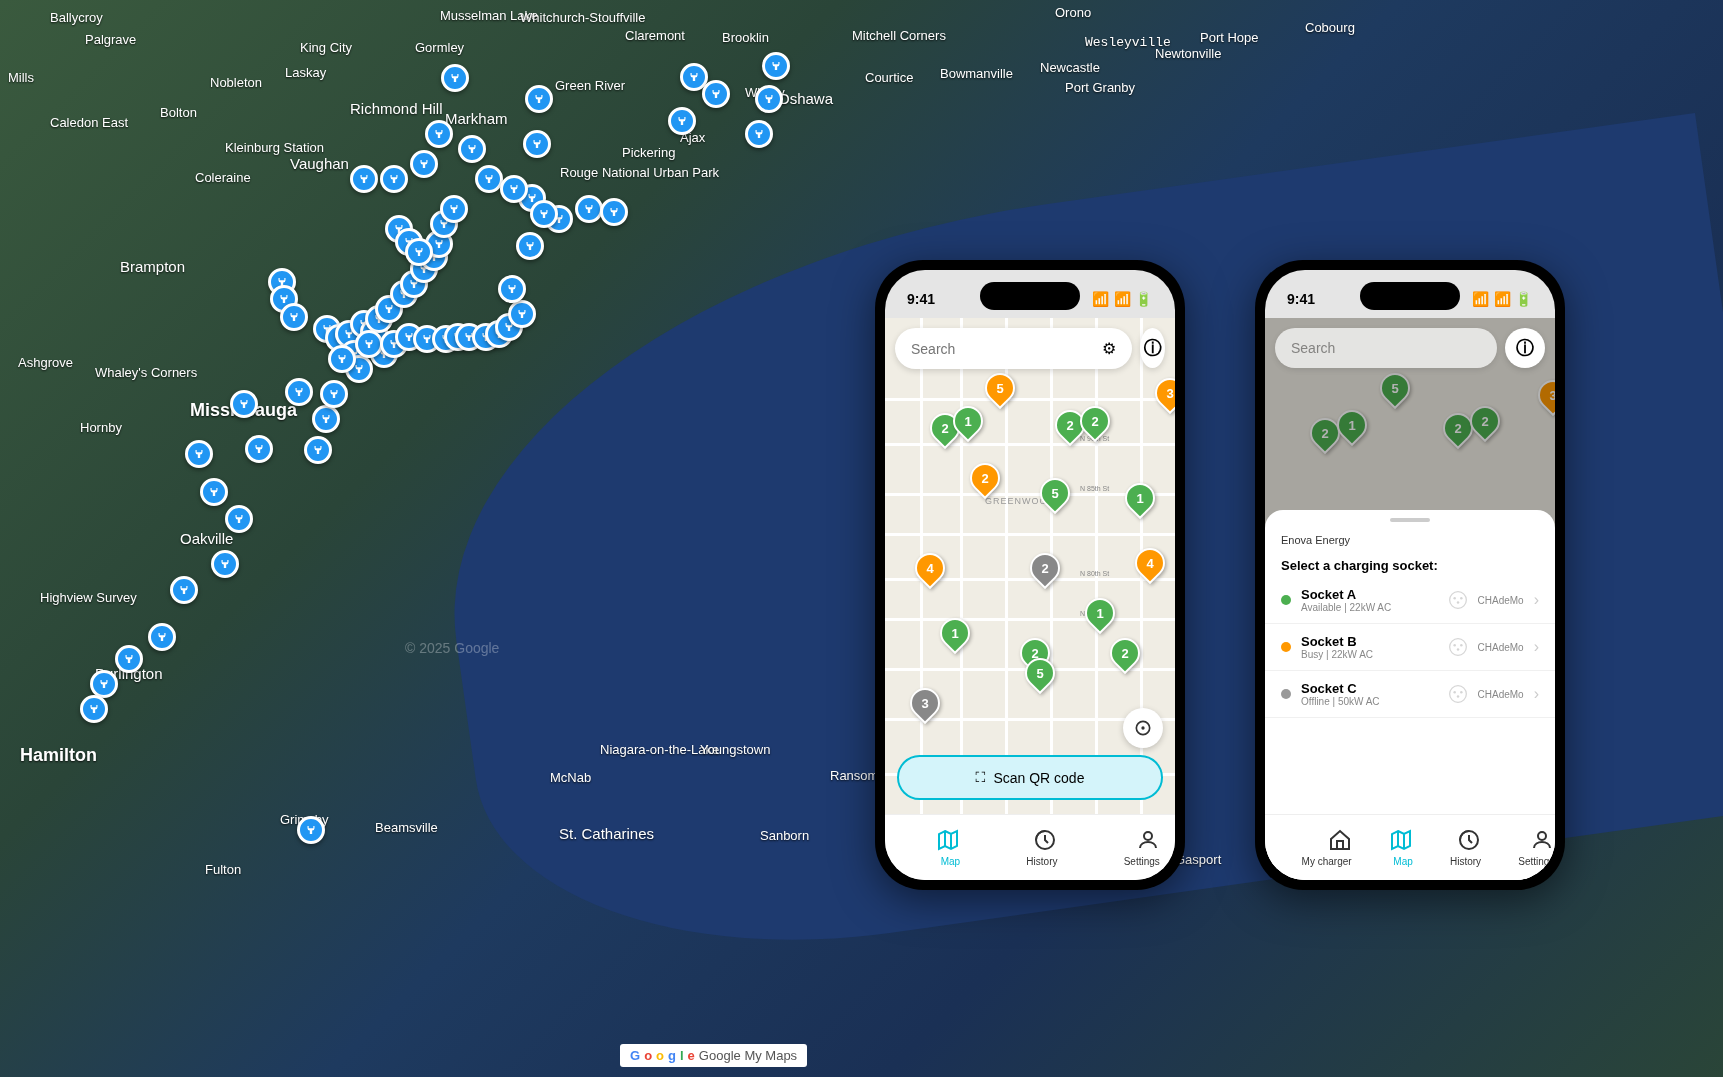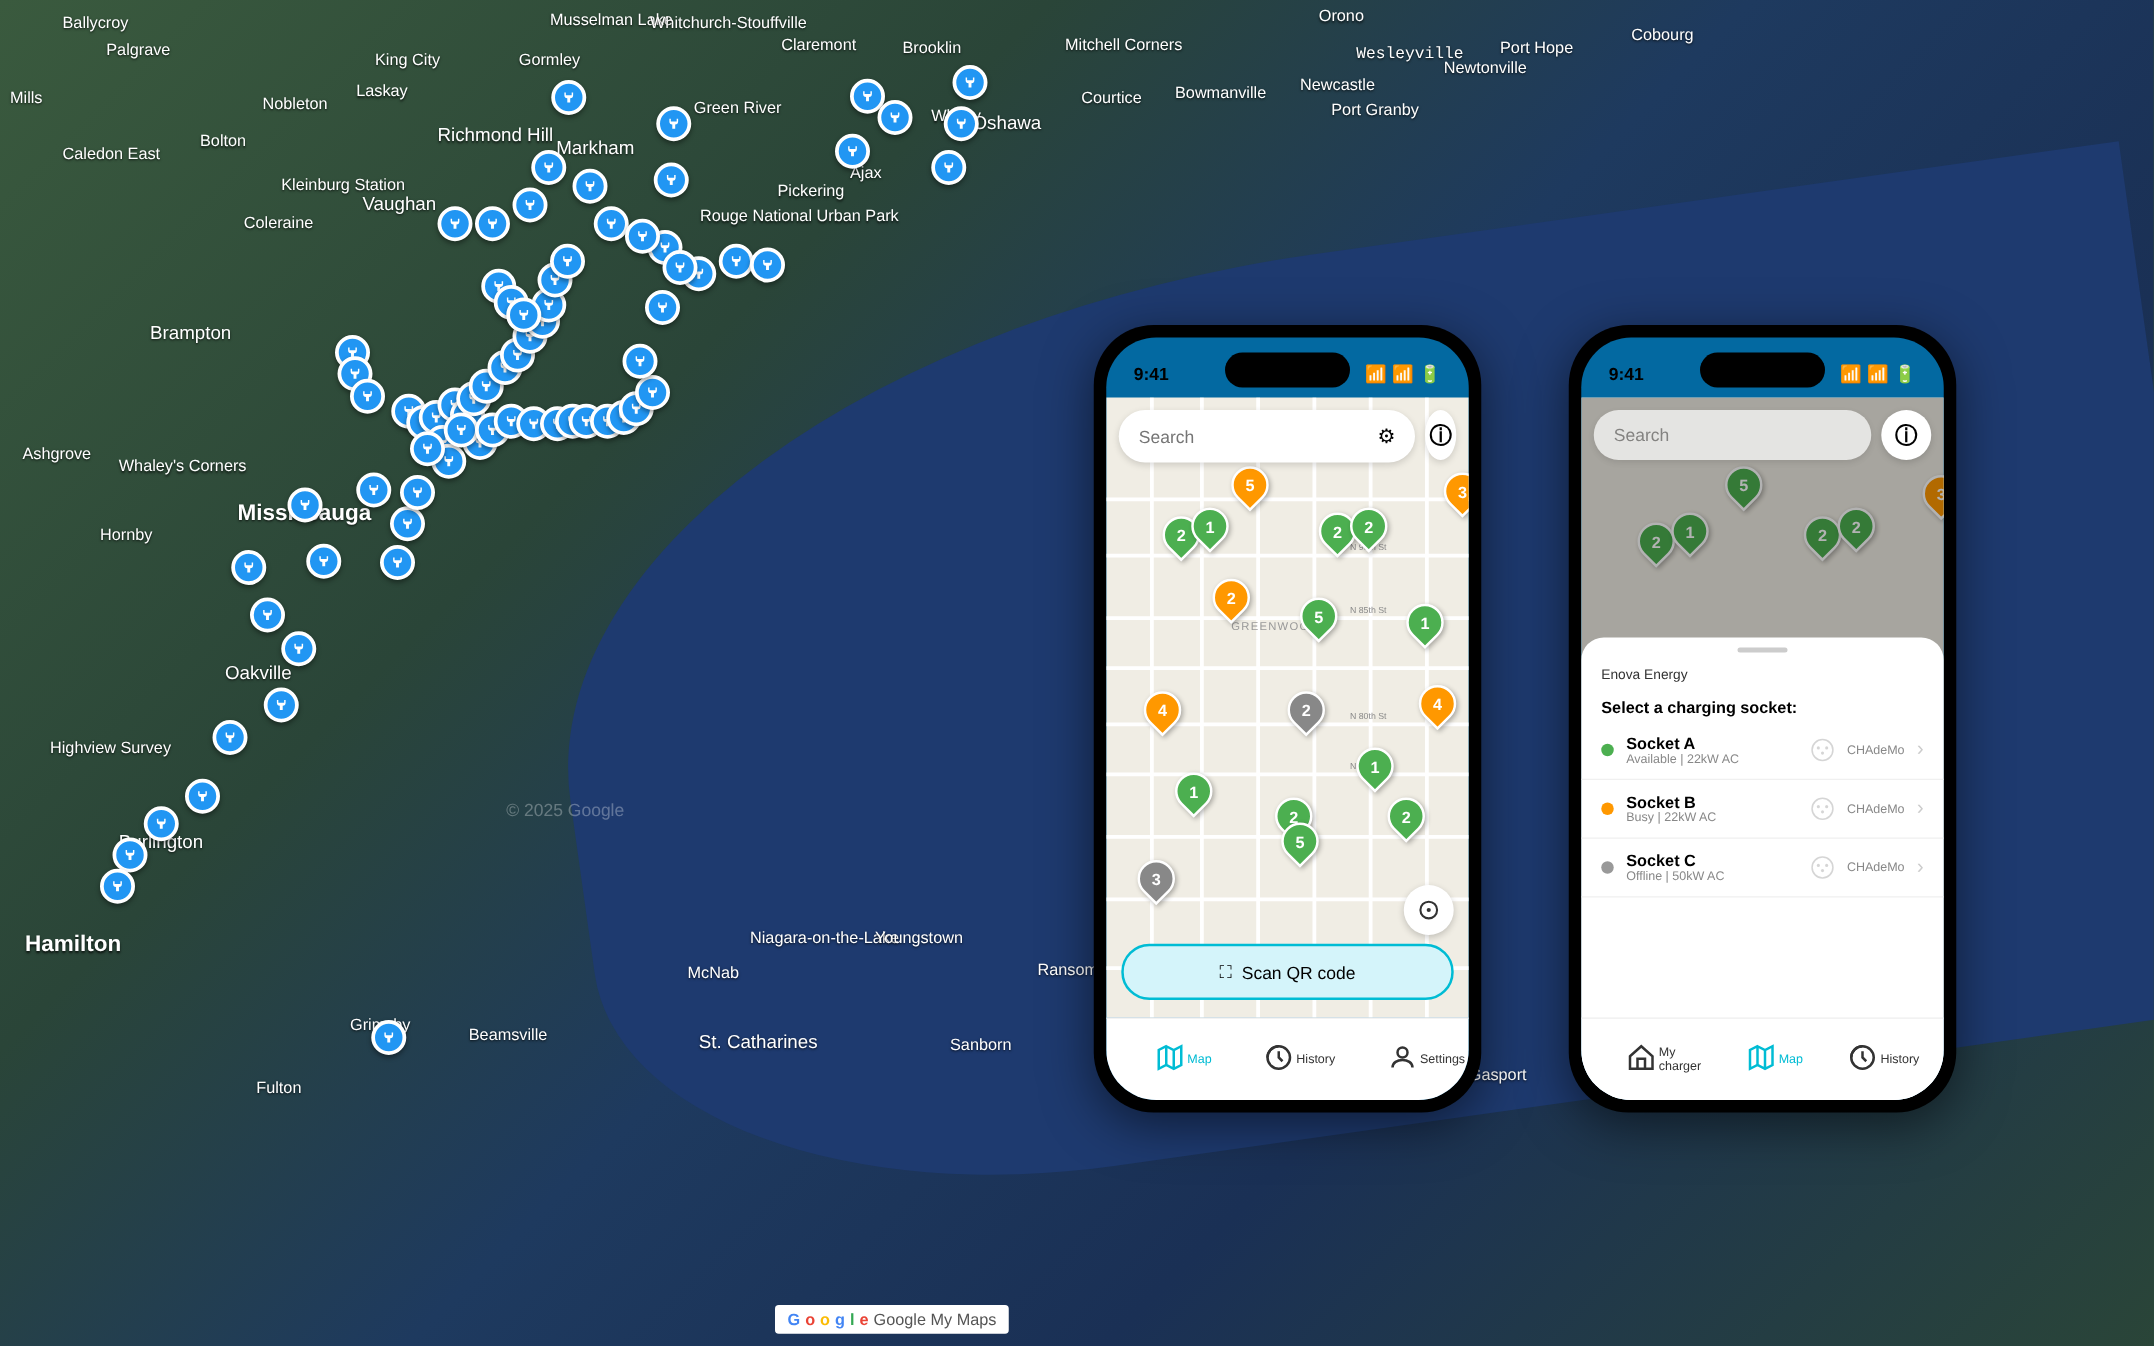"9:41" .phone-screen { background: #0369a1 -> #e5e5e5 }
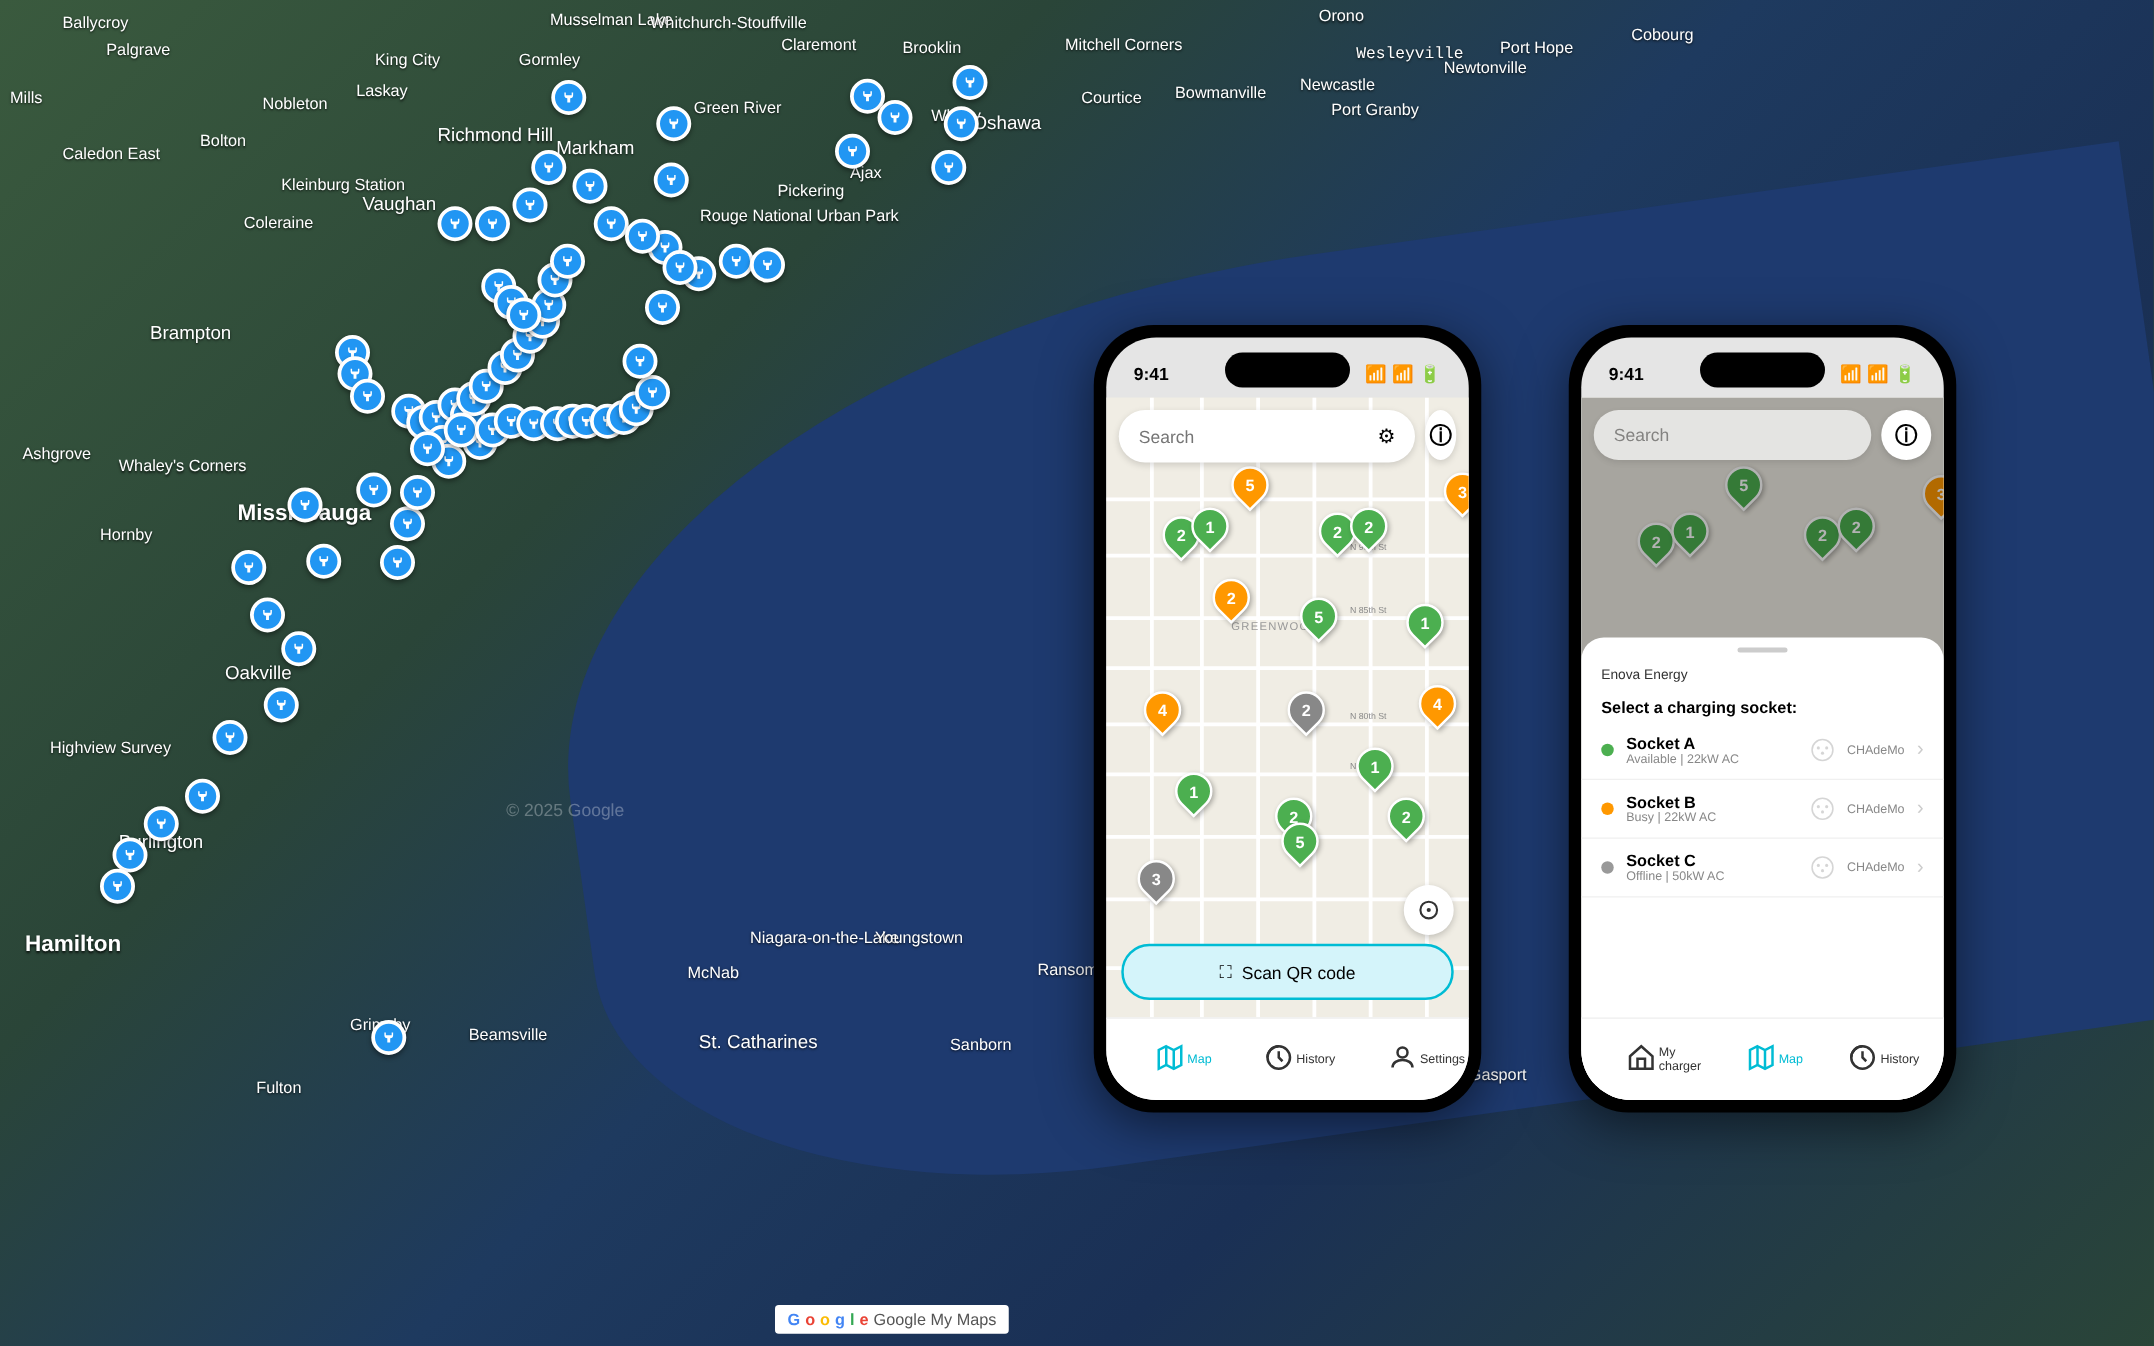"Map" .nav-item { align-items: center -> flex-end; flex-direction: row -> column }
